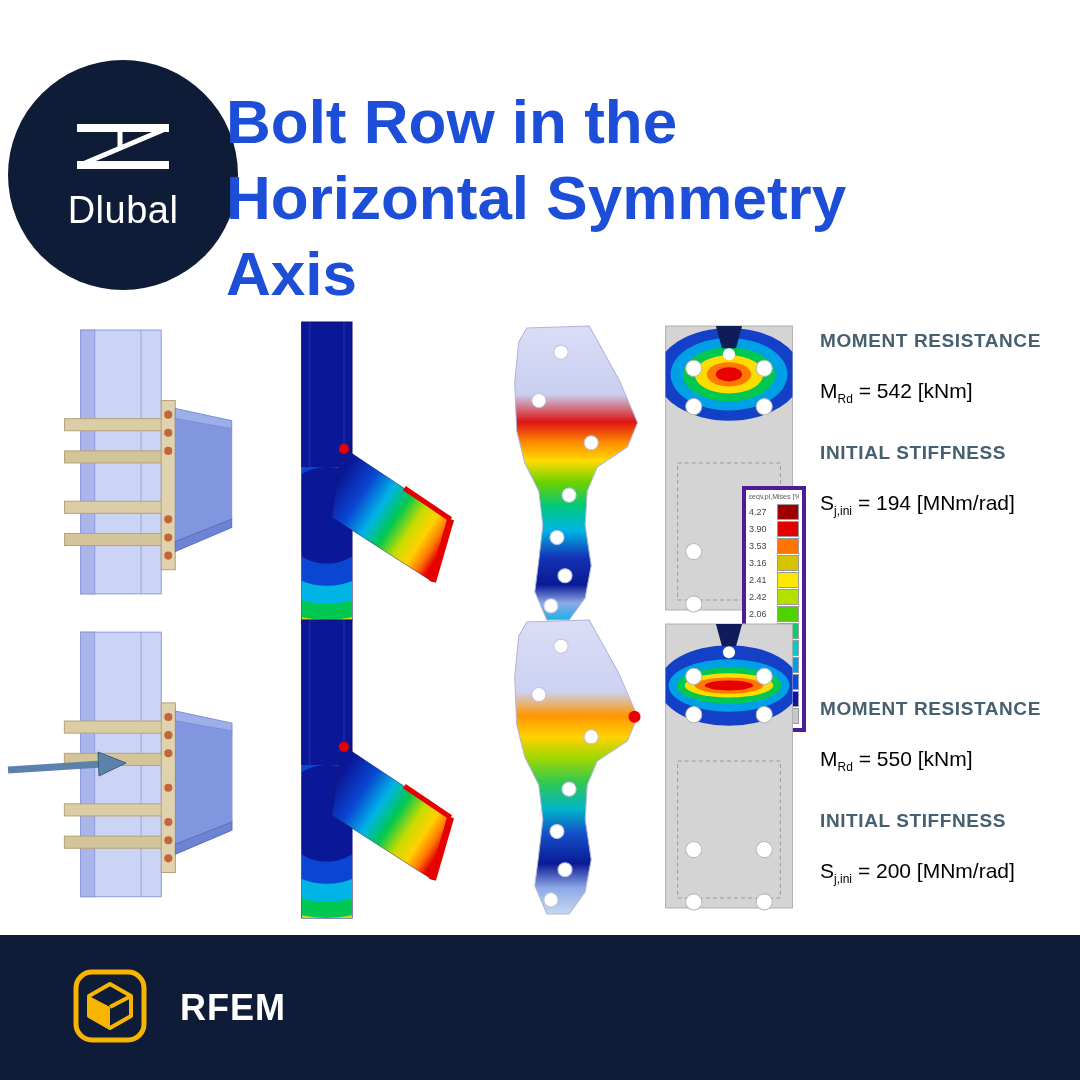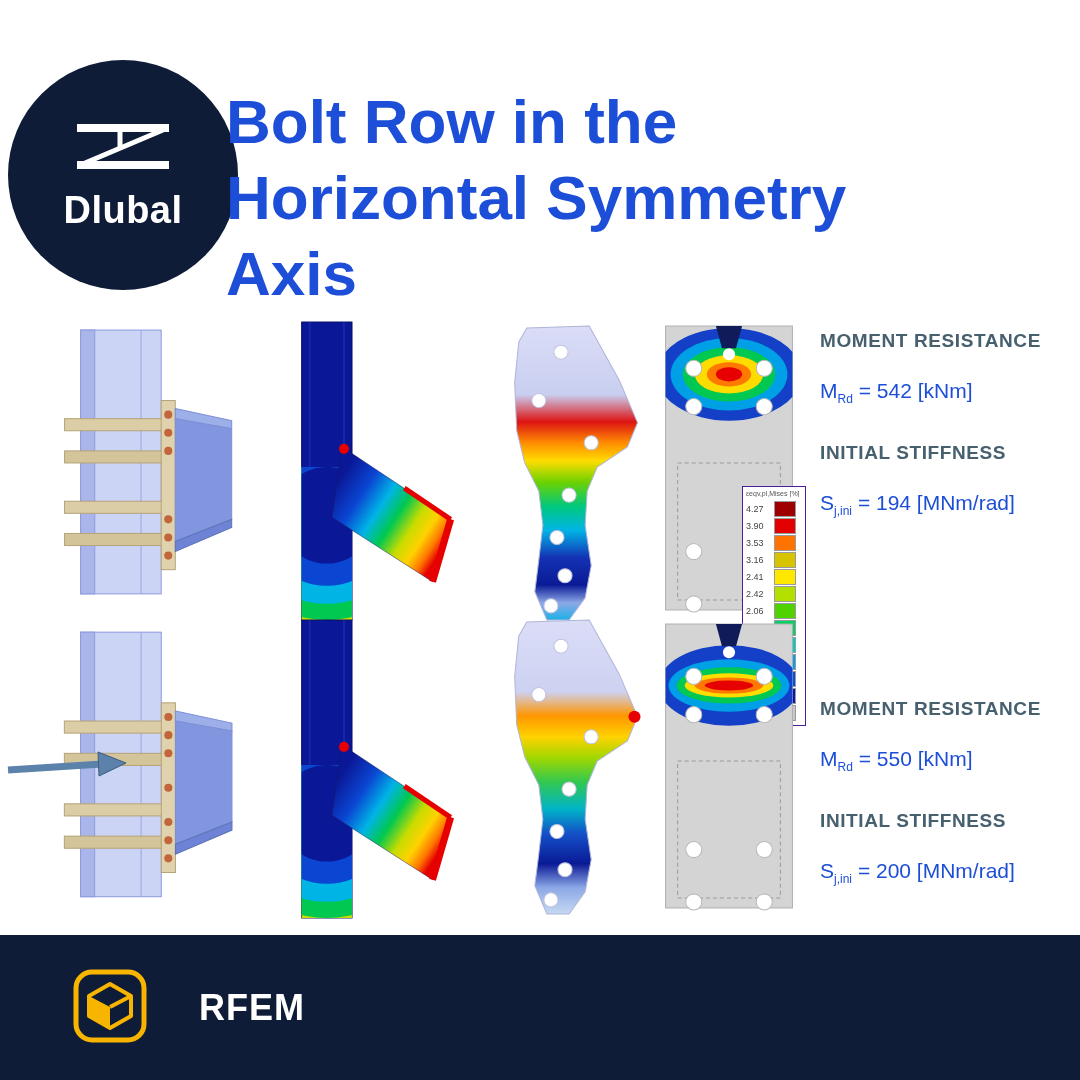"Dlubal" .brand-text { font-weight: bold -> normal }
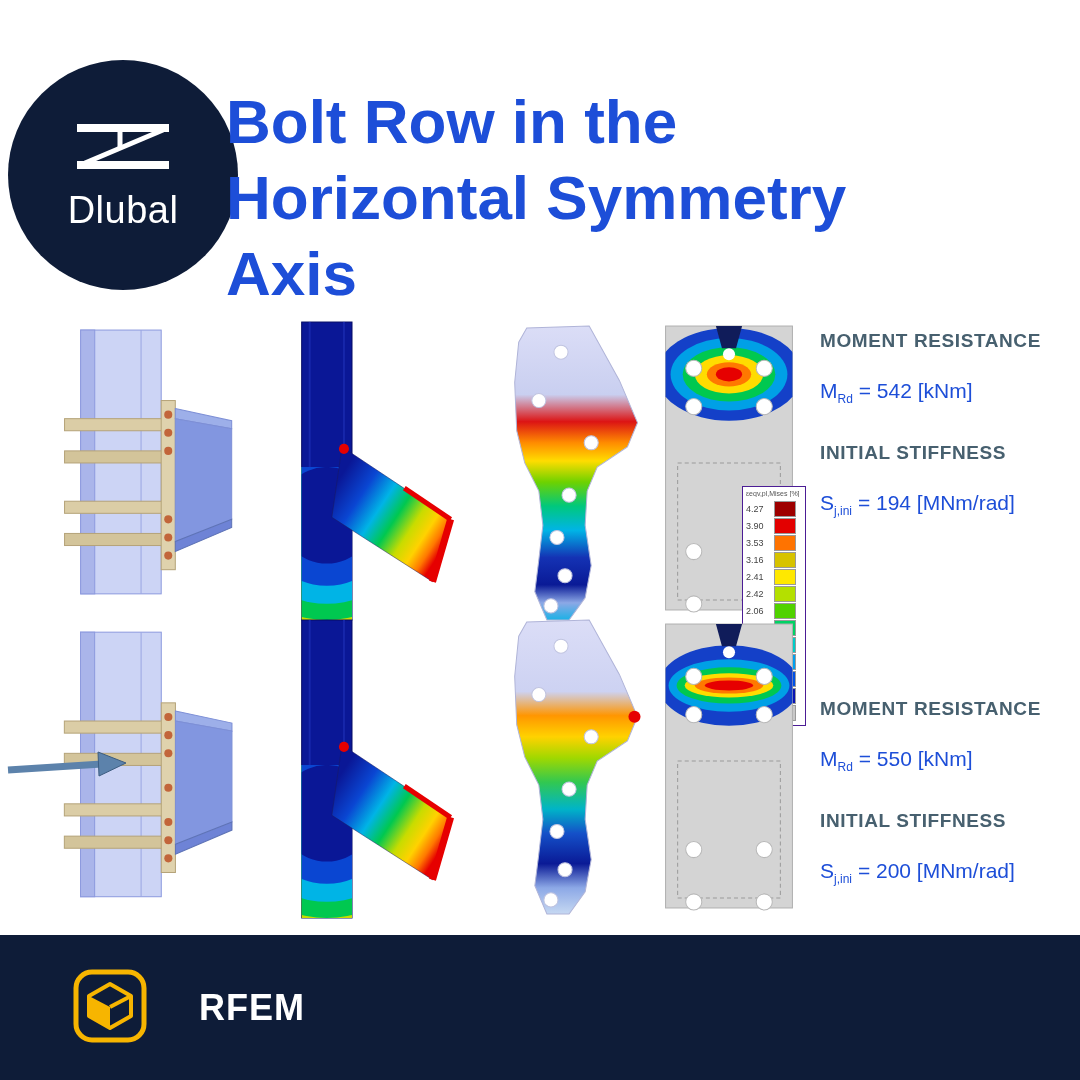"MRd = 542 [kNm]" .result-value { color: #1d4ed8 -> #000000 }
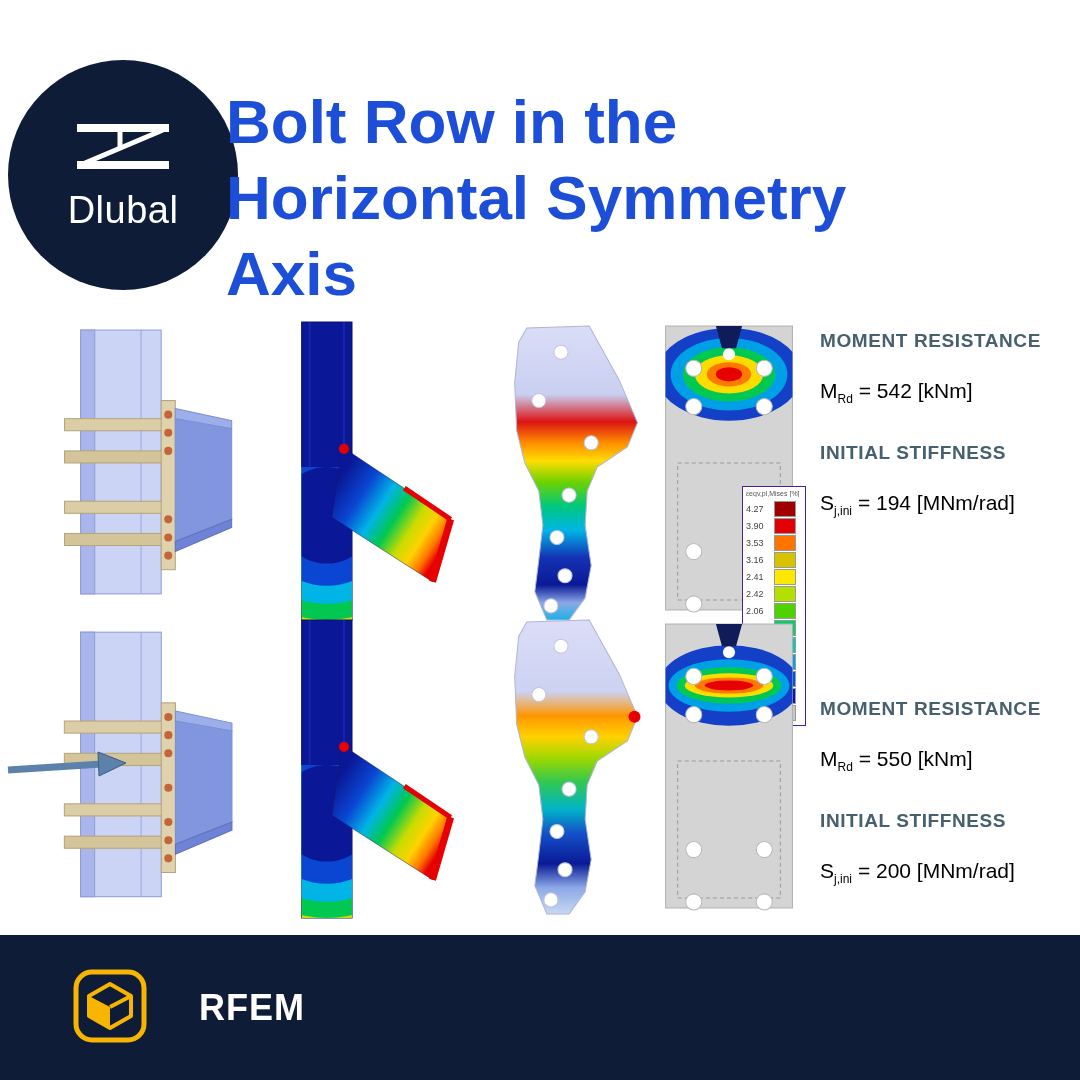"4.27" .legend { border: 1px solid #4c1d95 -> 4px solid #4c1d95 }
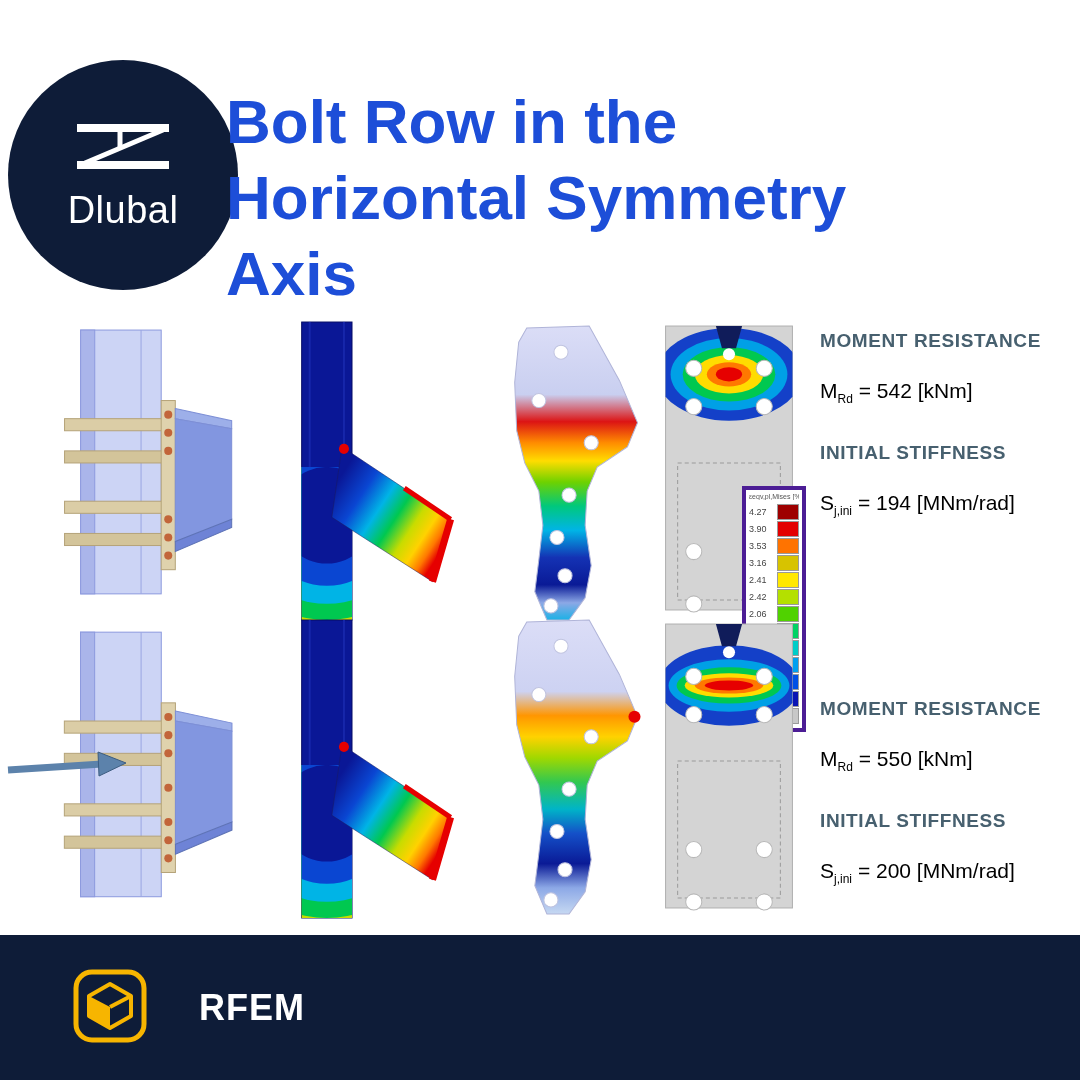"RFEM" .footer { gap: 51px -> 32px }
